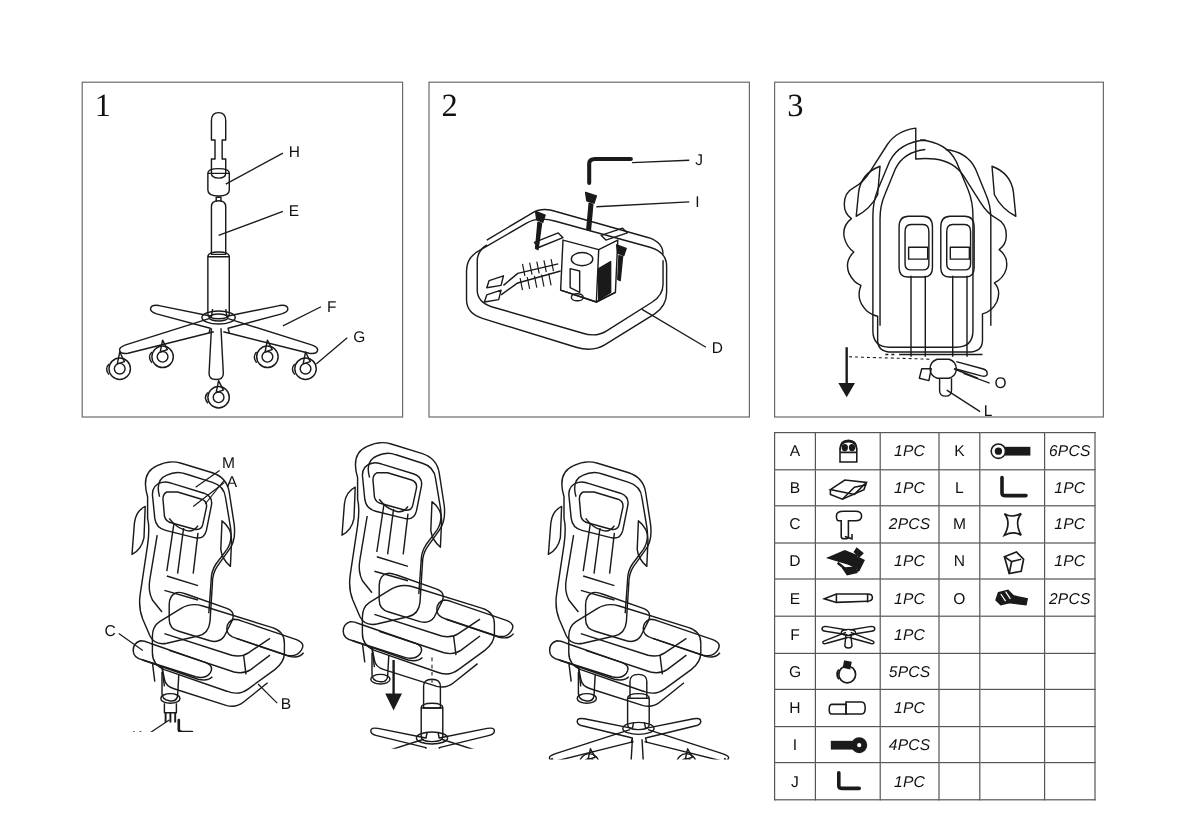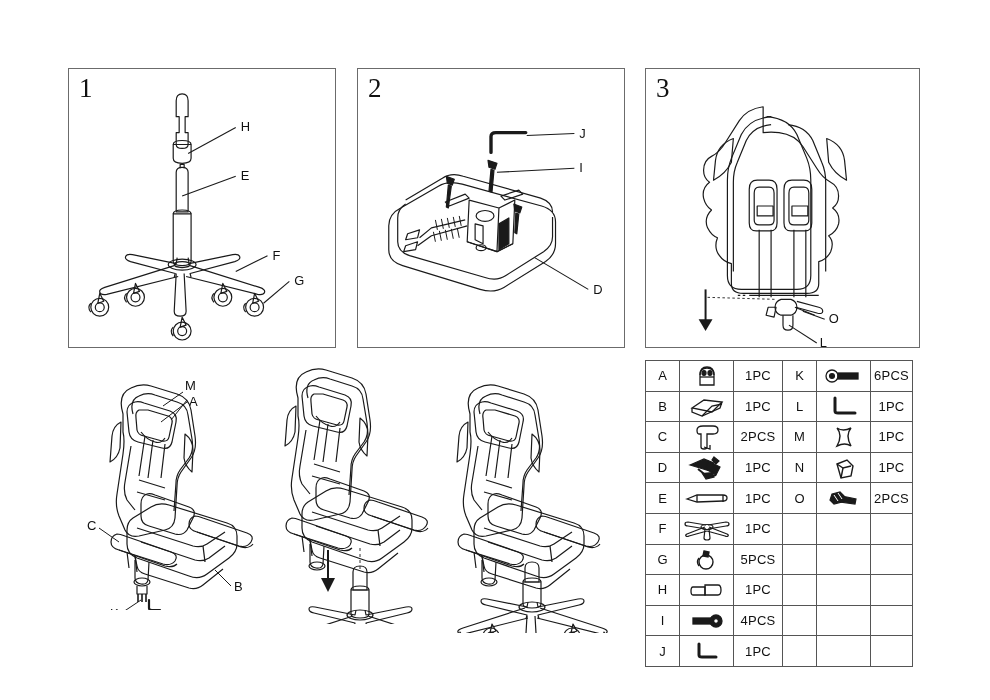"1PC" .qtytxt { font-style: none -> italic }
